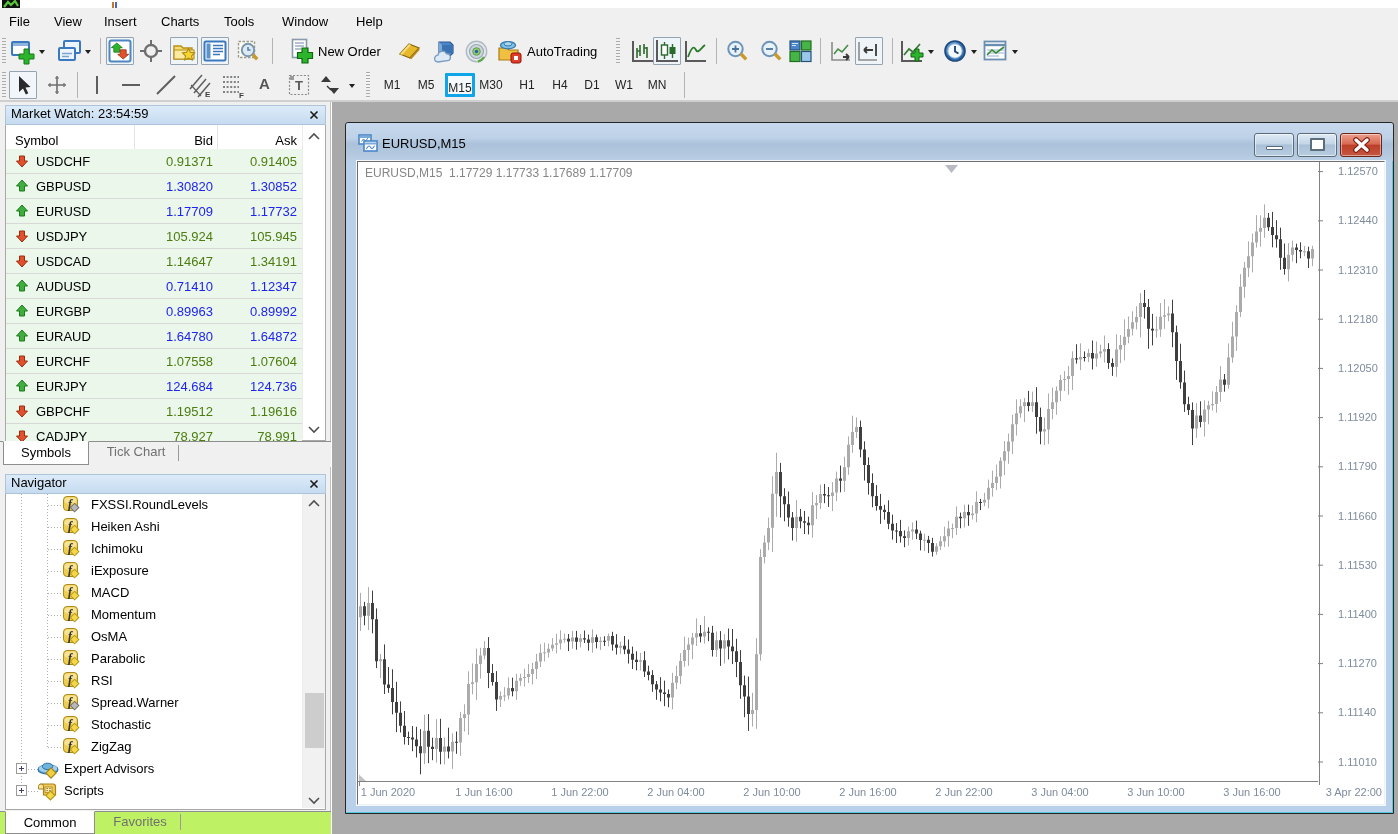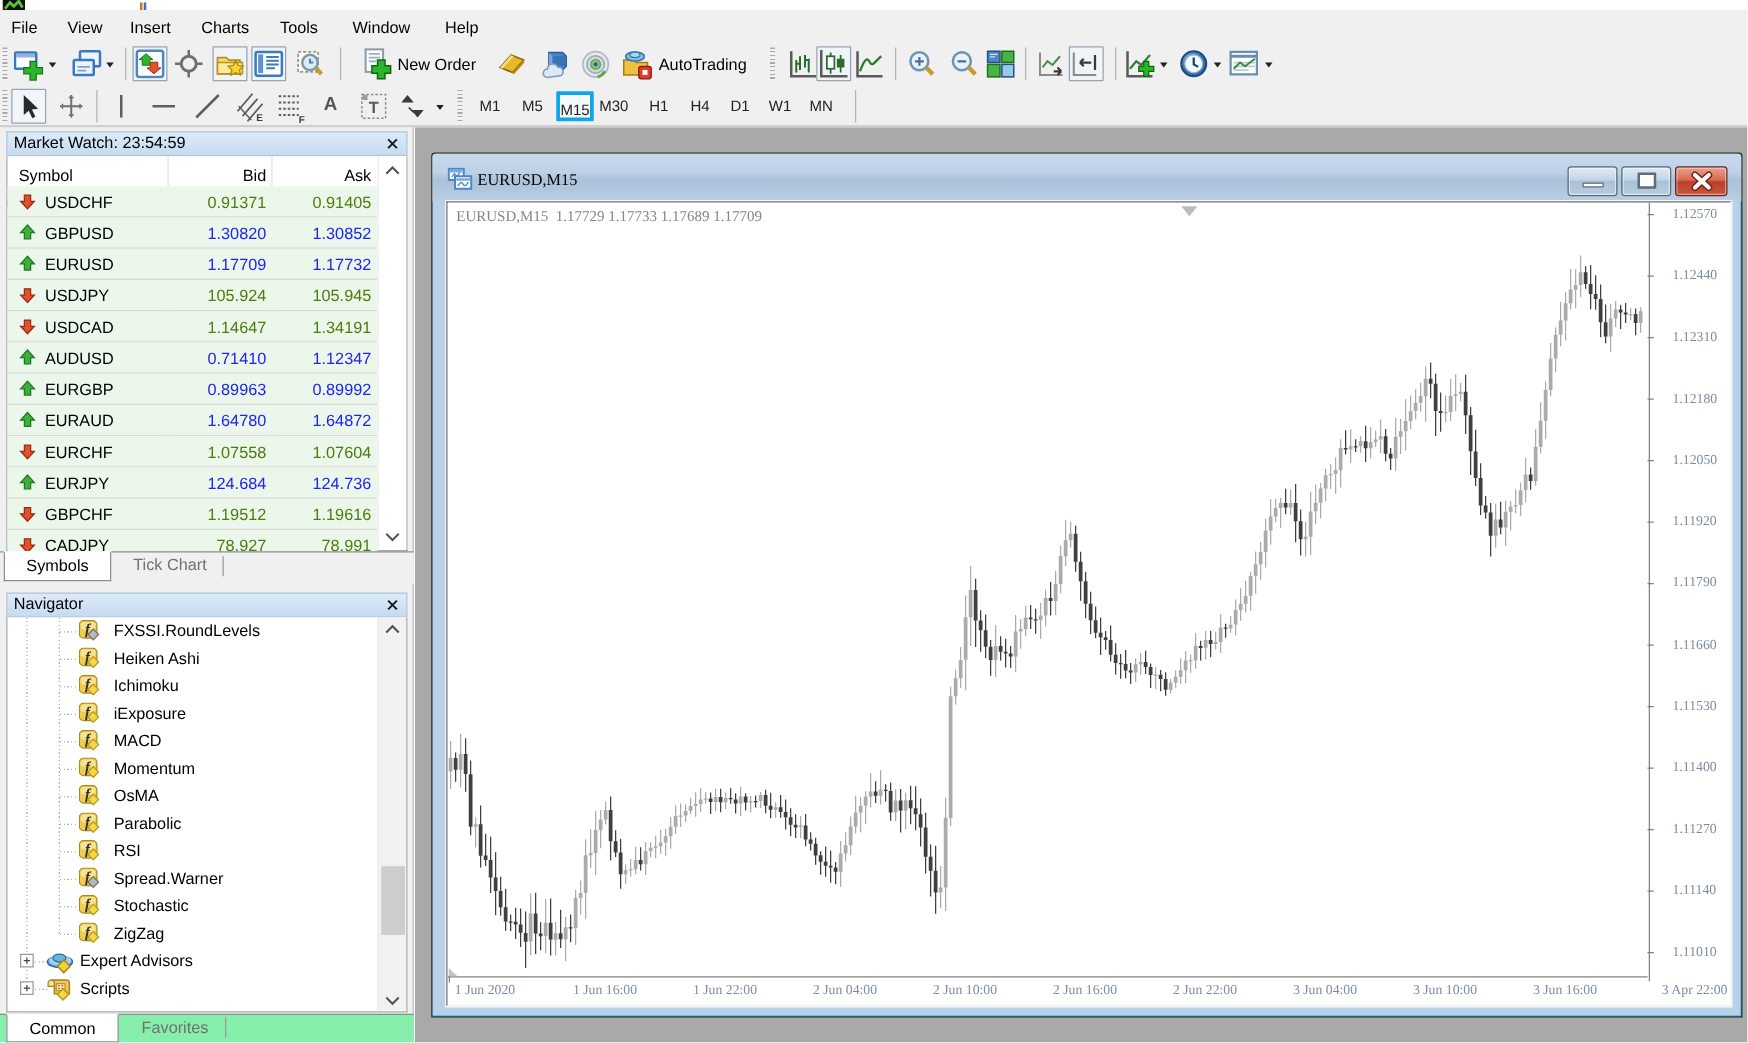"EURUSD,M15" #chartwin { font-family: Liberation Serif, serif -> none }
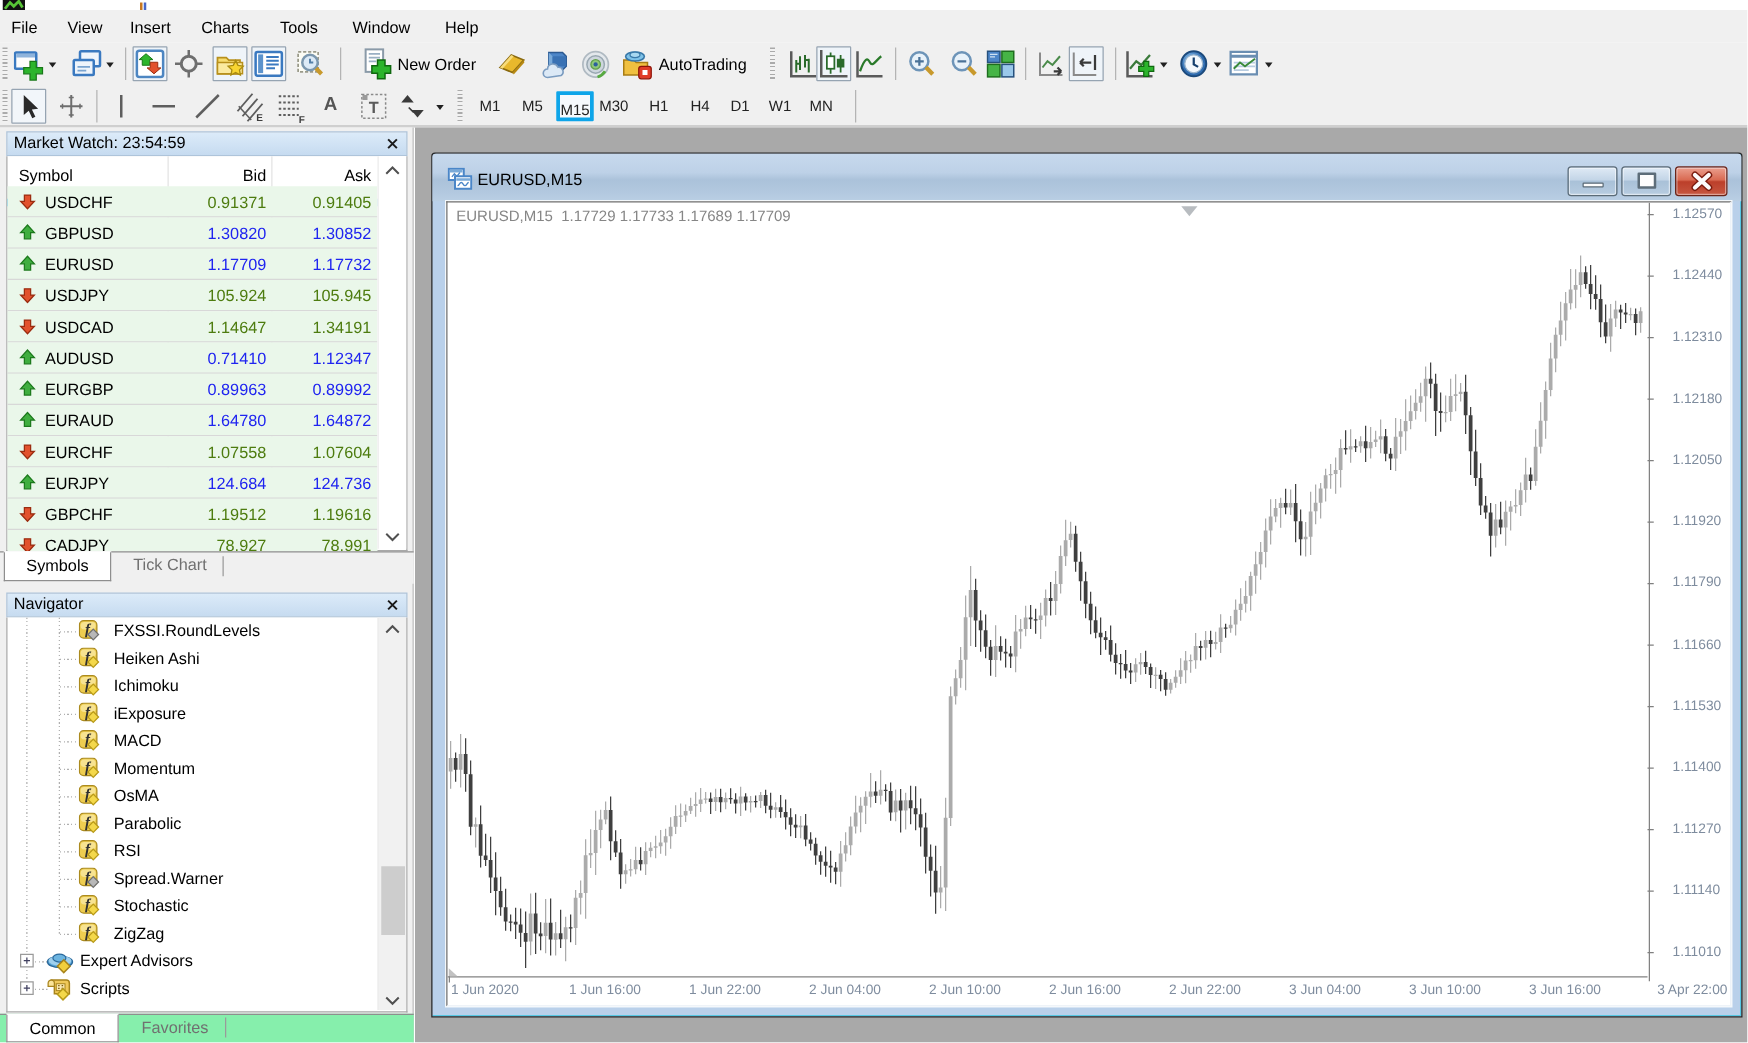"Common" div { background: #86efac -> #bef264 }
